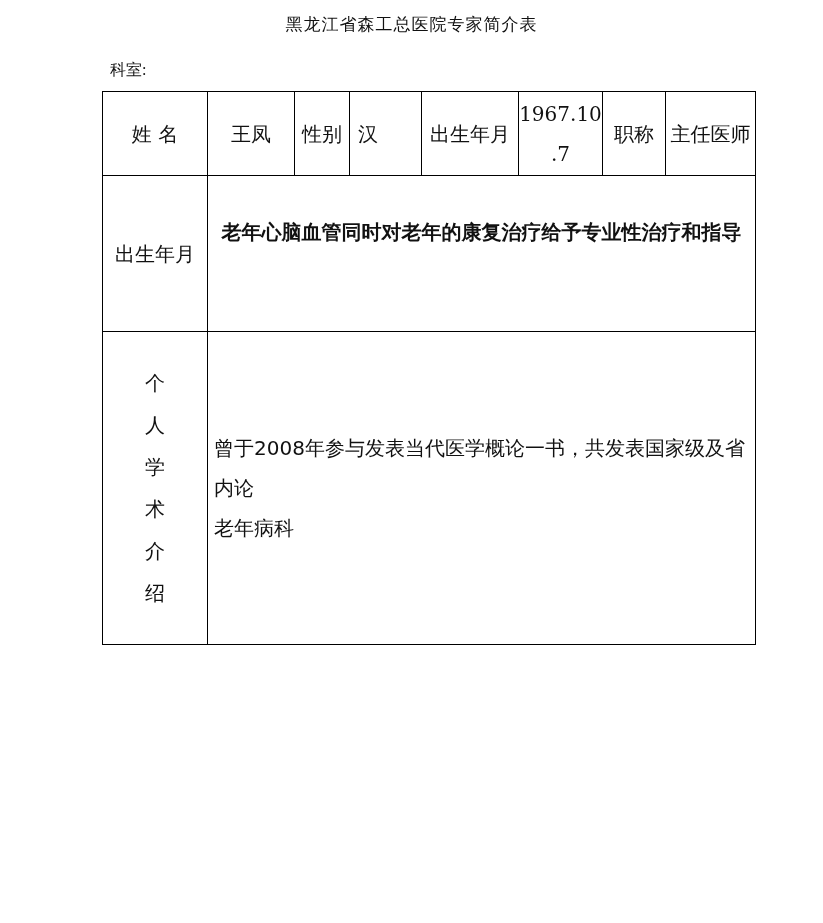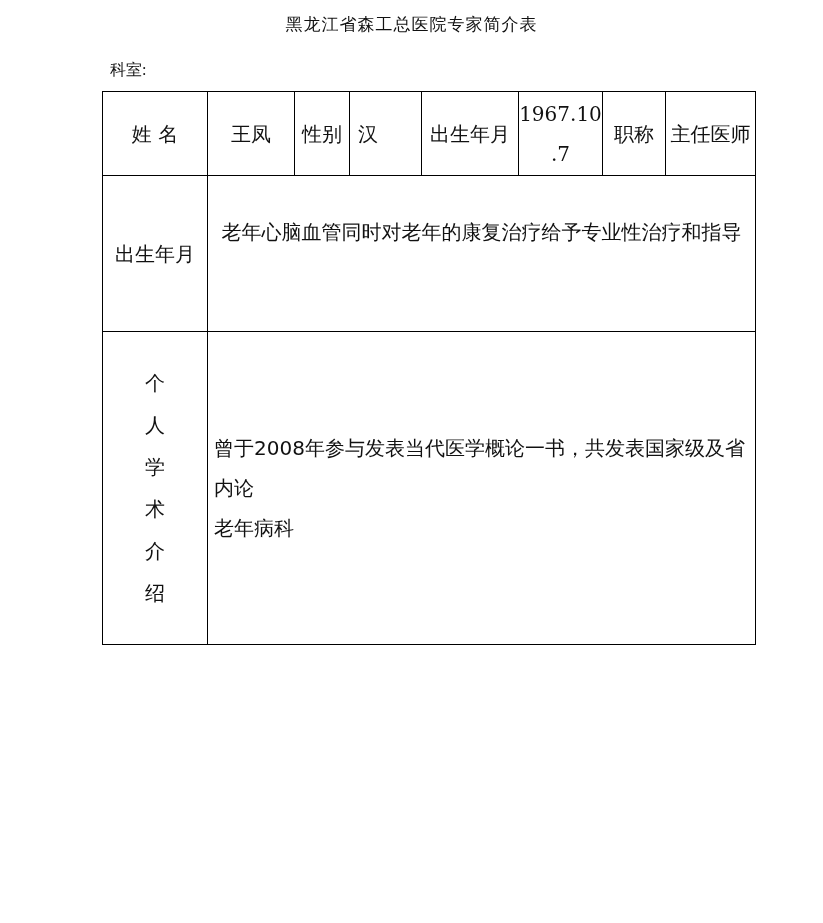"老年心脑血管同时对老年的康复治疗给予专业性治疗和指导" .top { font-weight: none -> bold }
